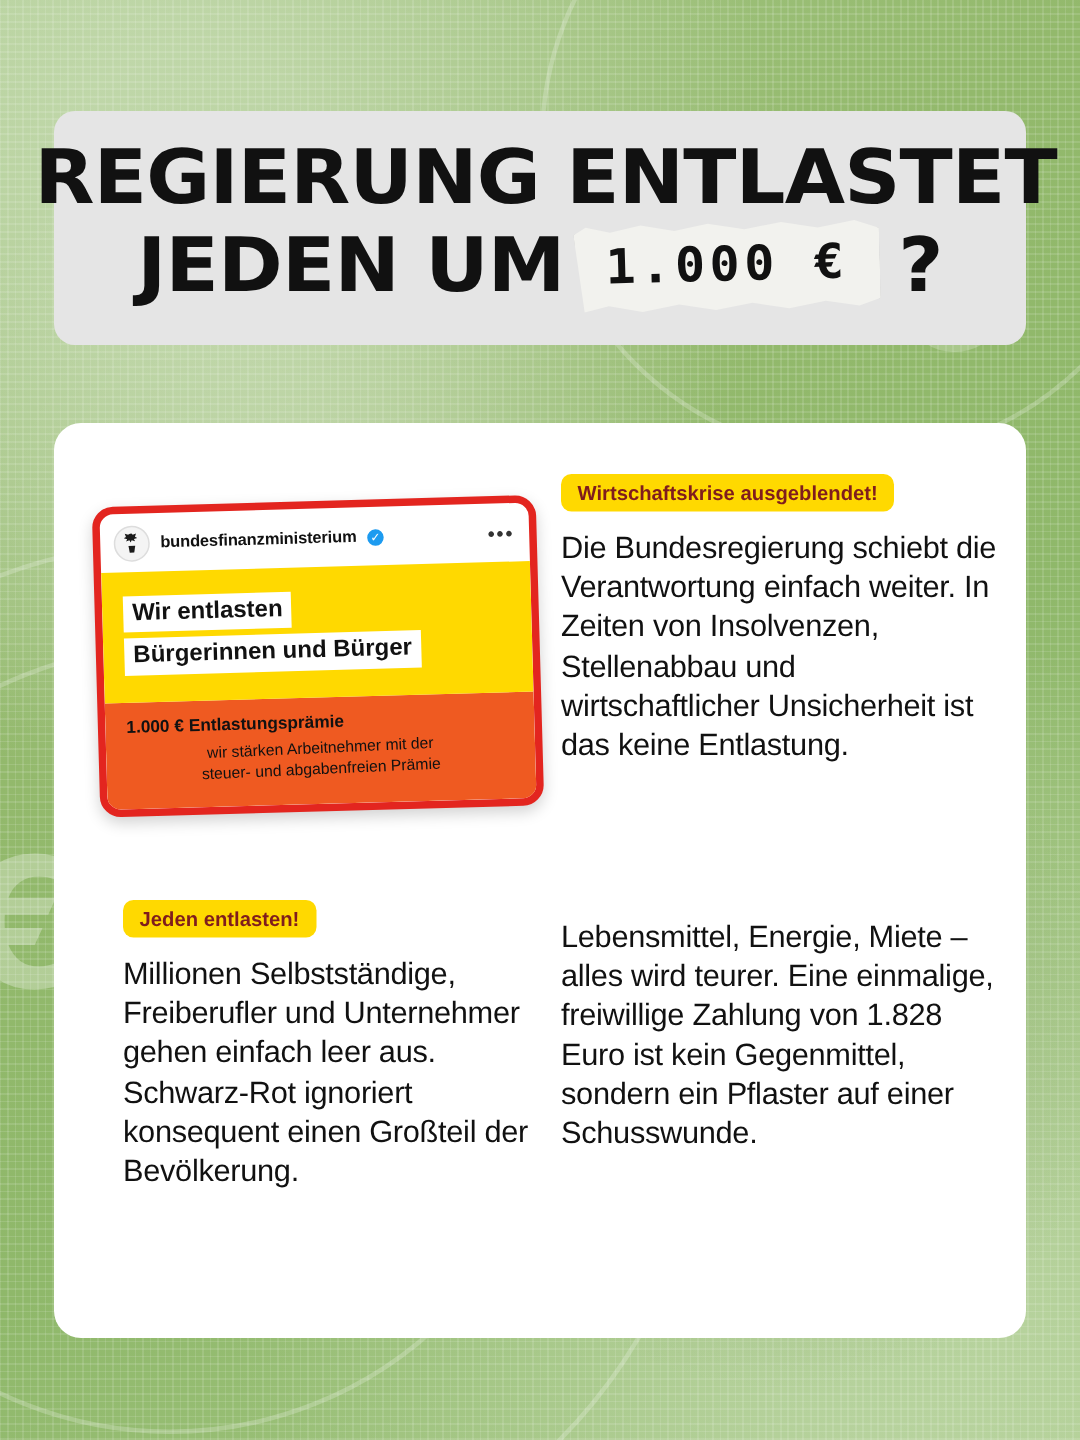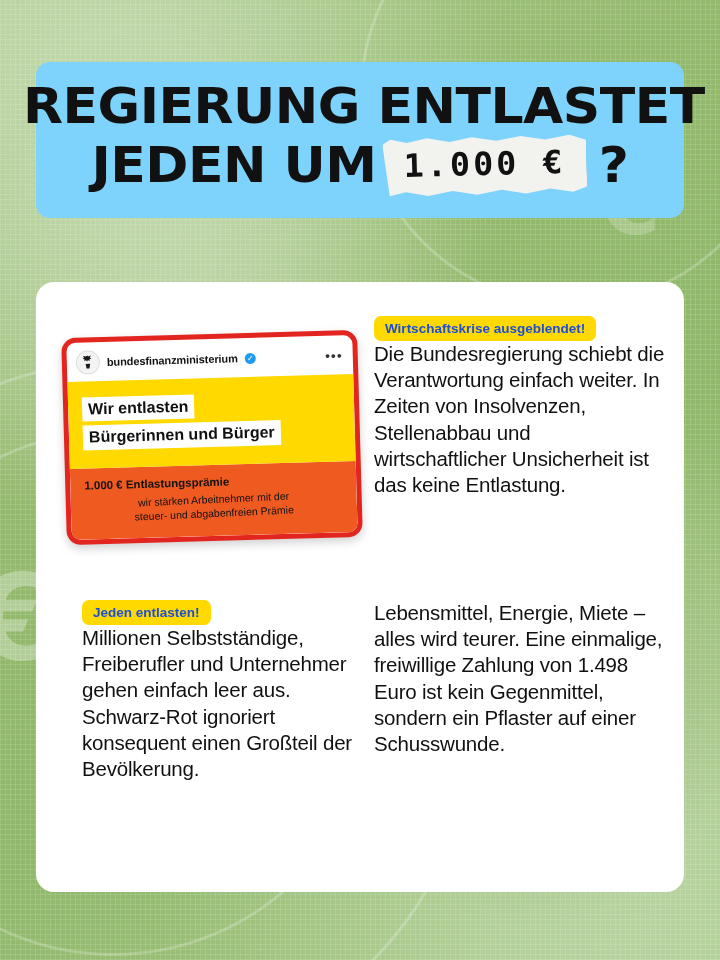"REGIERUNG ENTLASTET" .headline { background: #7dd3fc -> #e5e5e5; top: 62px -> 74px }
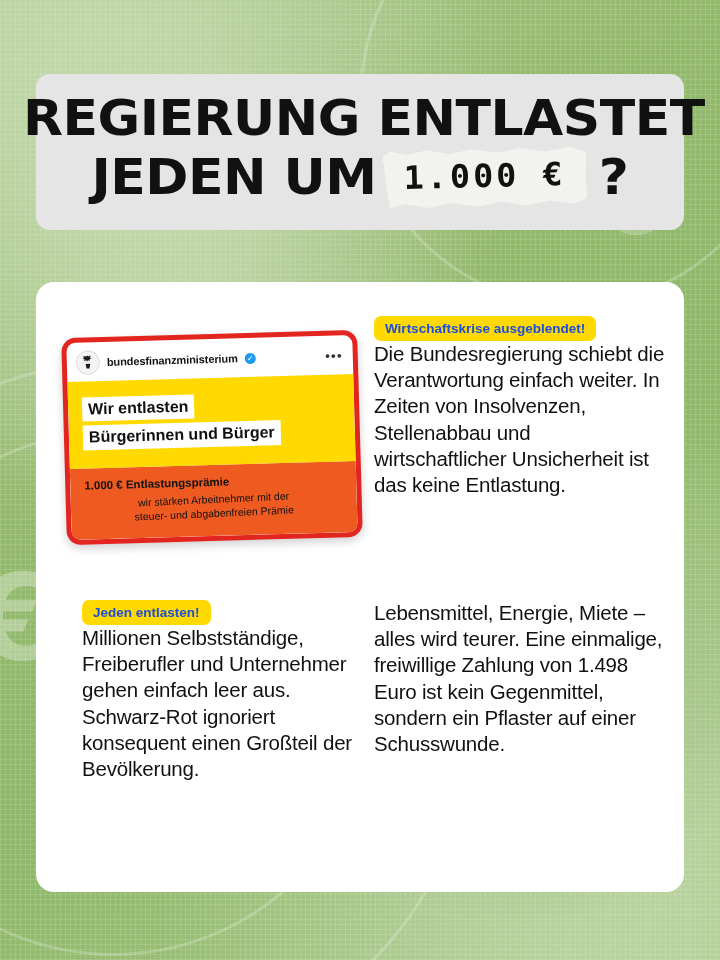"Wirtschaftskrise ausgeblendet!" .badge { color: #1d4ed8 -> #7f1d1d }
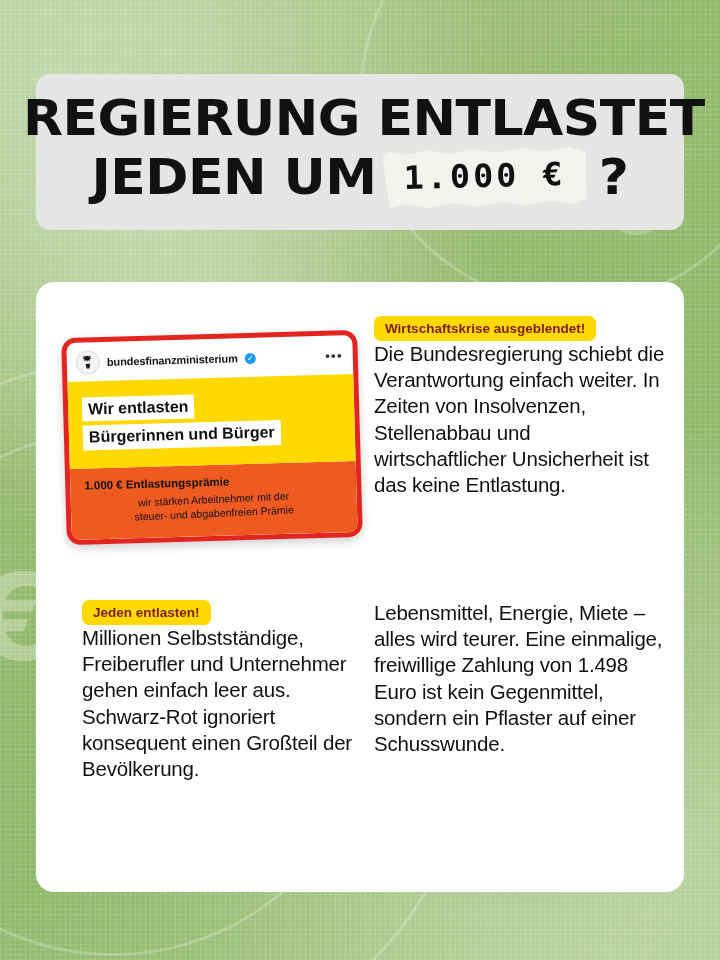"Die Bundesregierung schiebt die" .para { margin-top: none -> 12px }
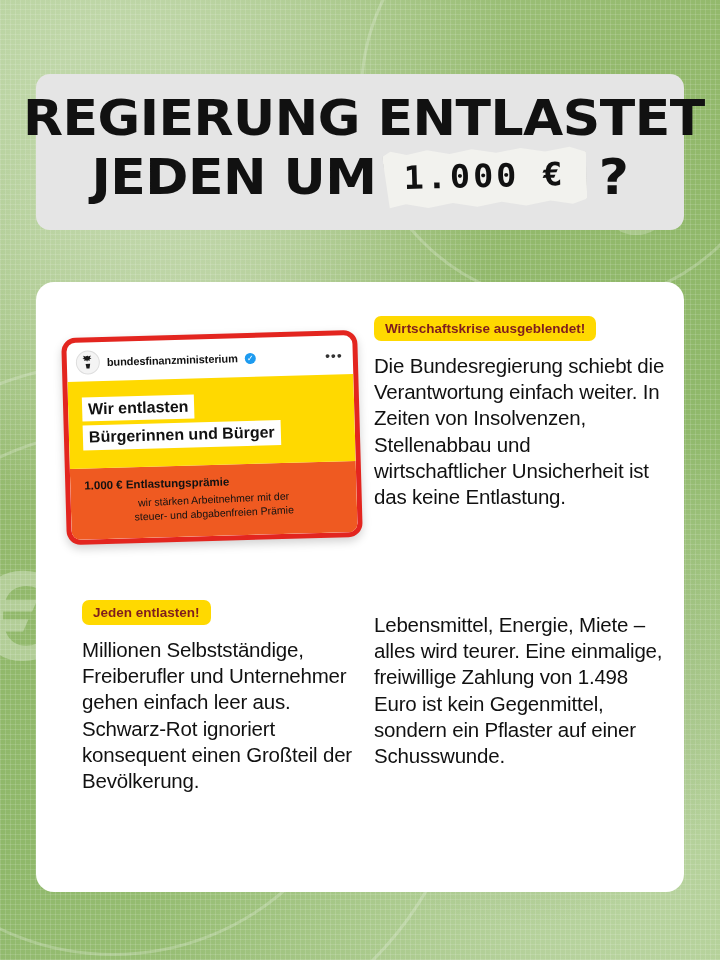"Lebensmittel, Energie, Miete – alles" div.para { text: 1.498 -> 1.828 }
